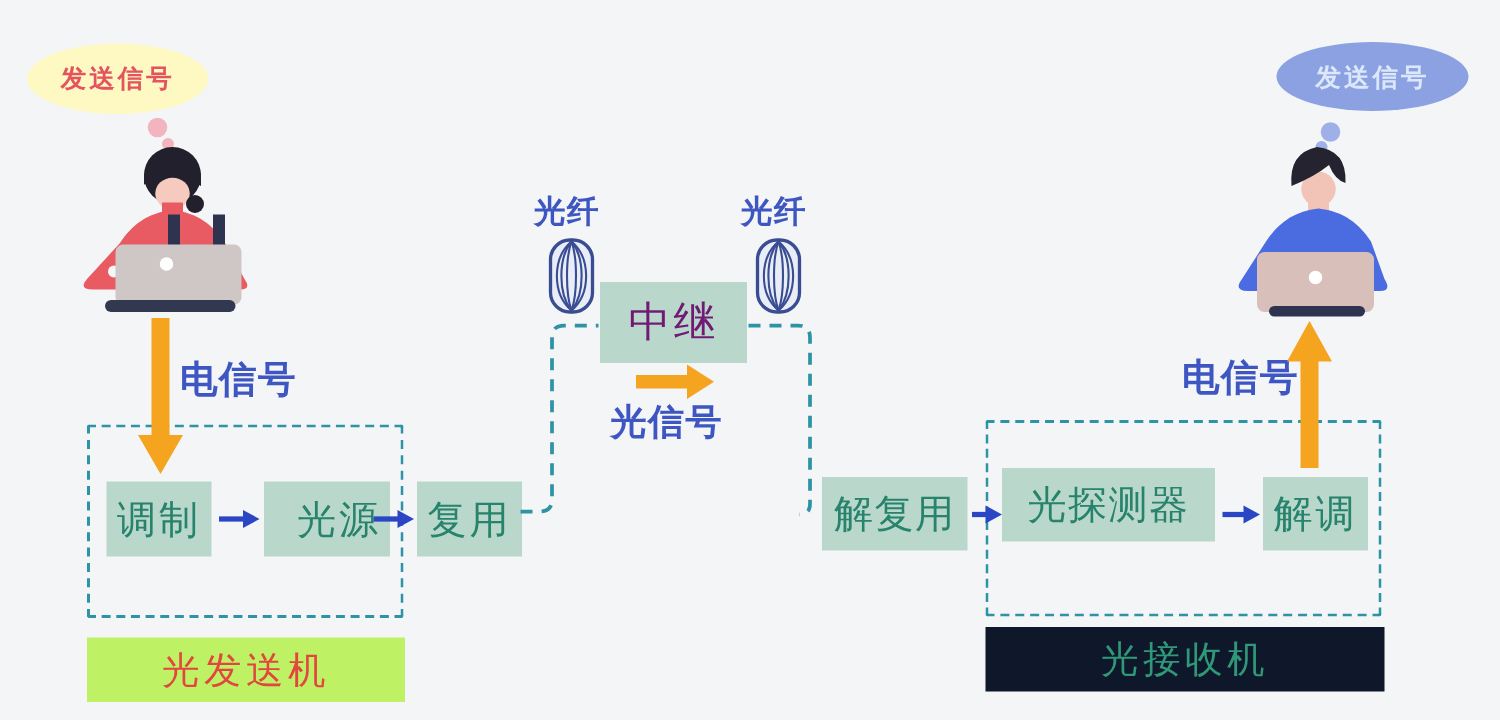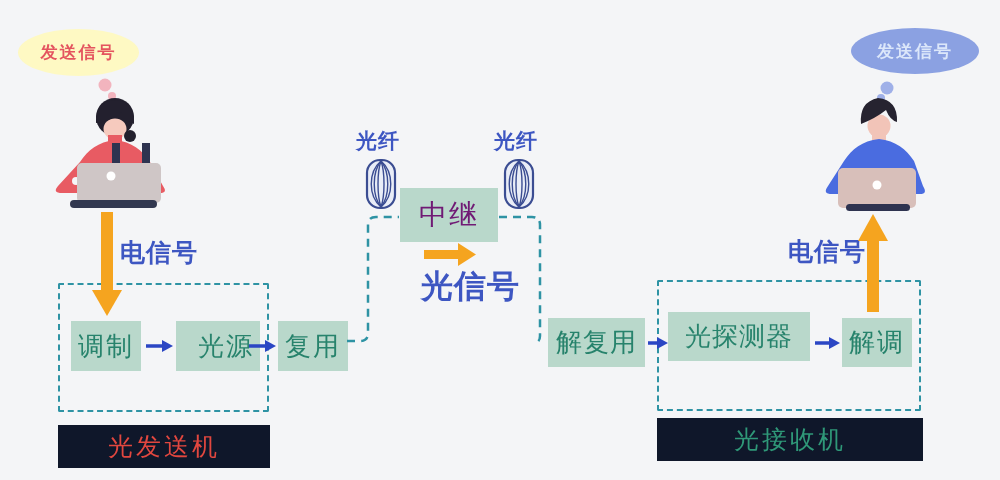"光信号" .sig.opt { font-size: 32px -> 24px; left: 421px -> 407px }
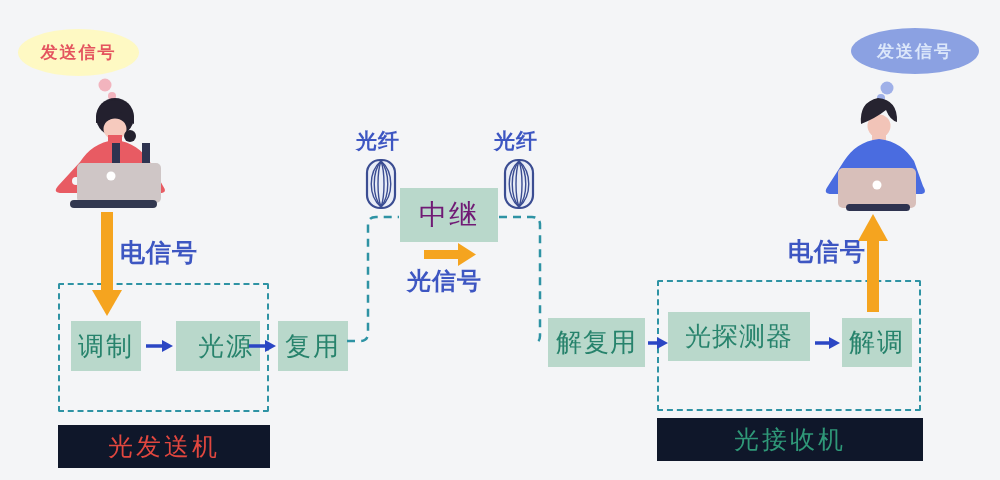"光发送机" .caption.pink { background: #0f172a -> #bef264 }
